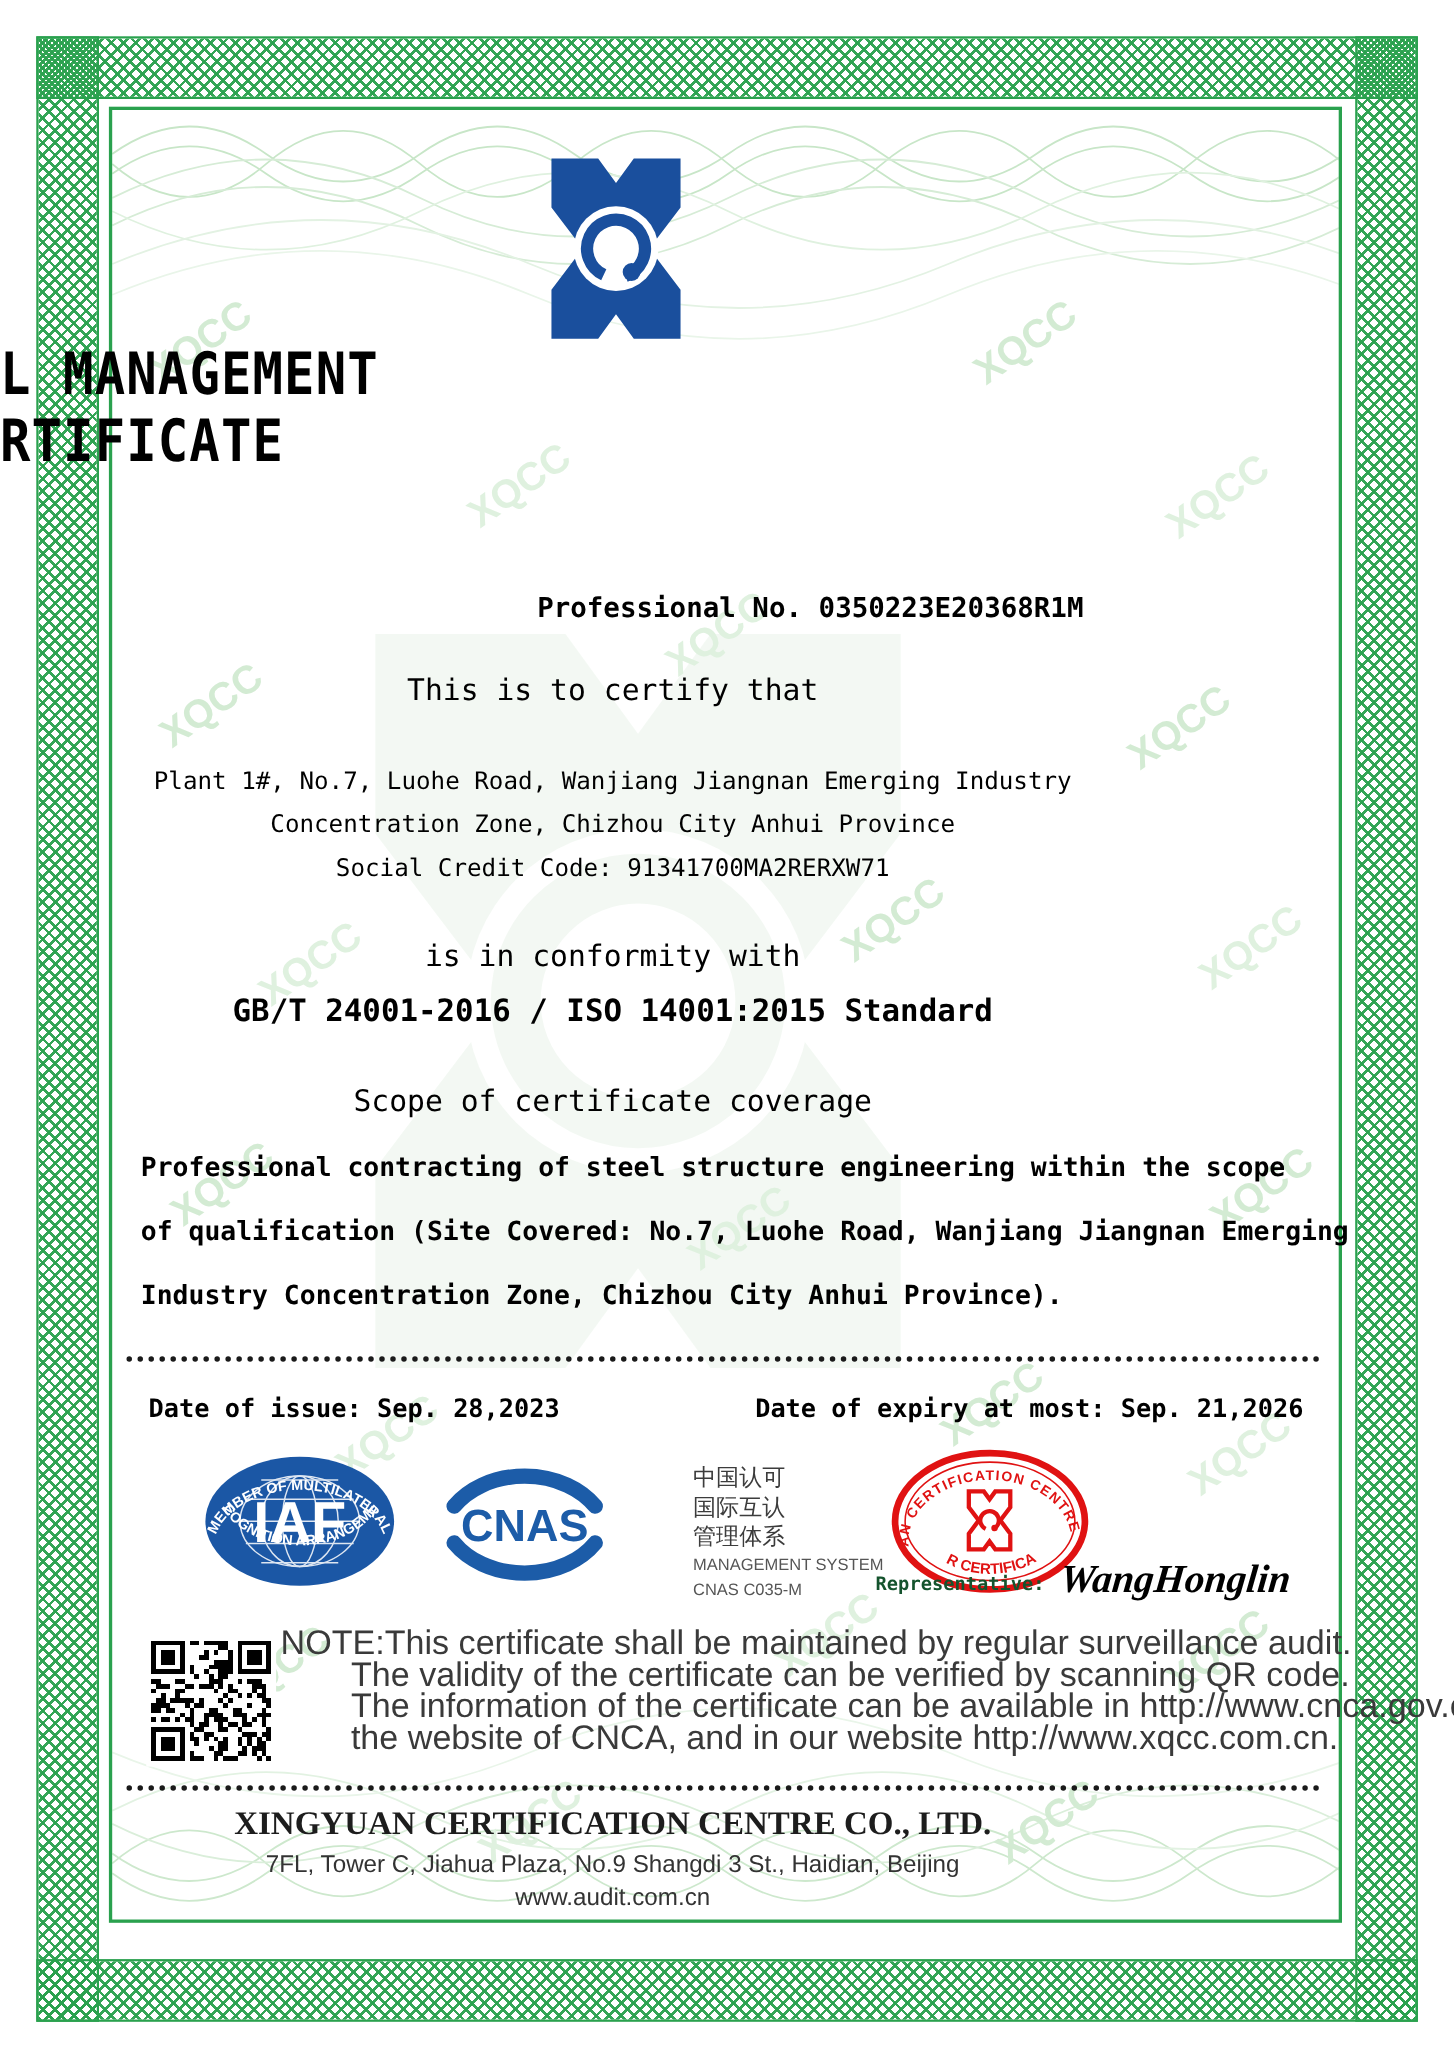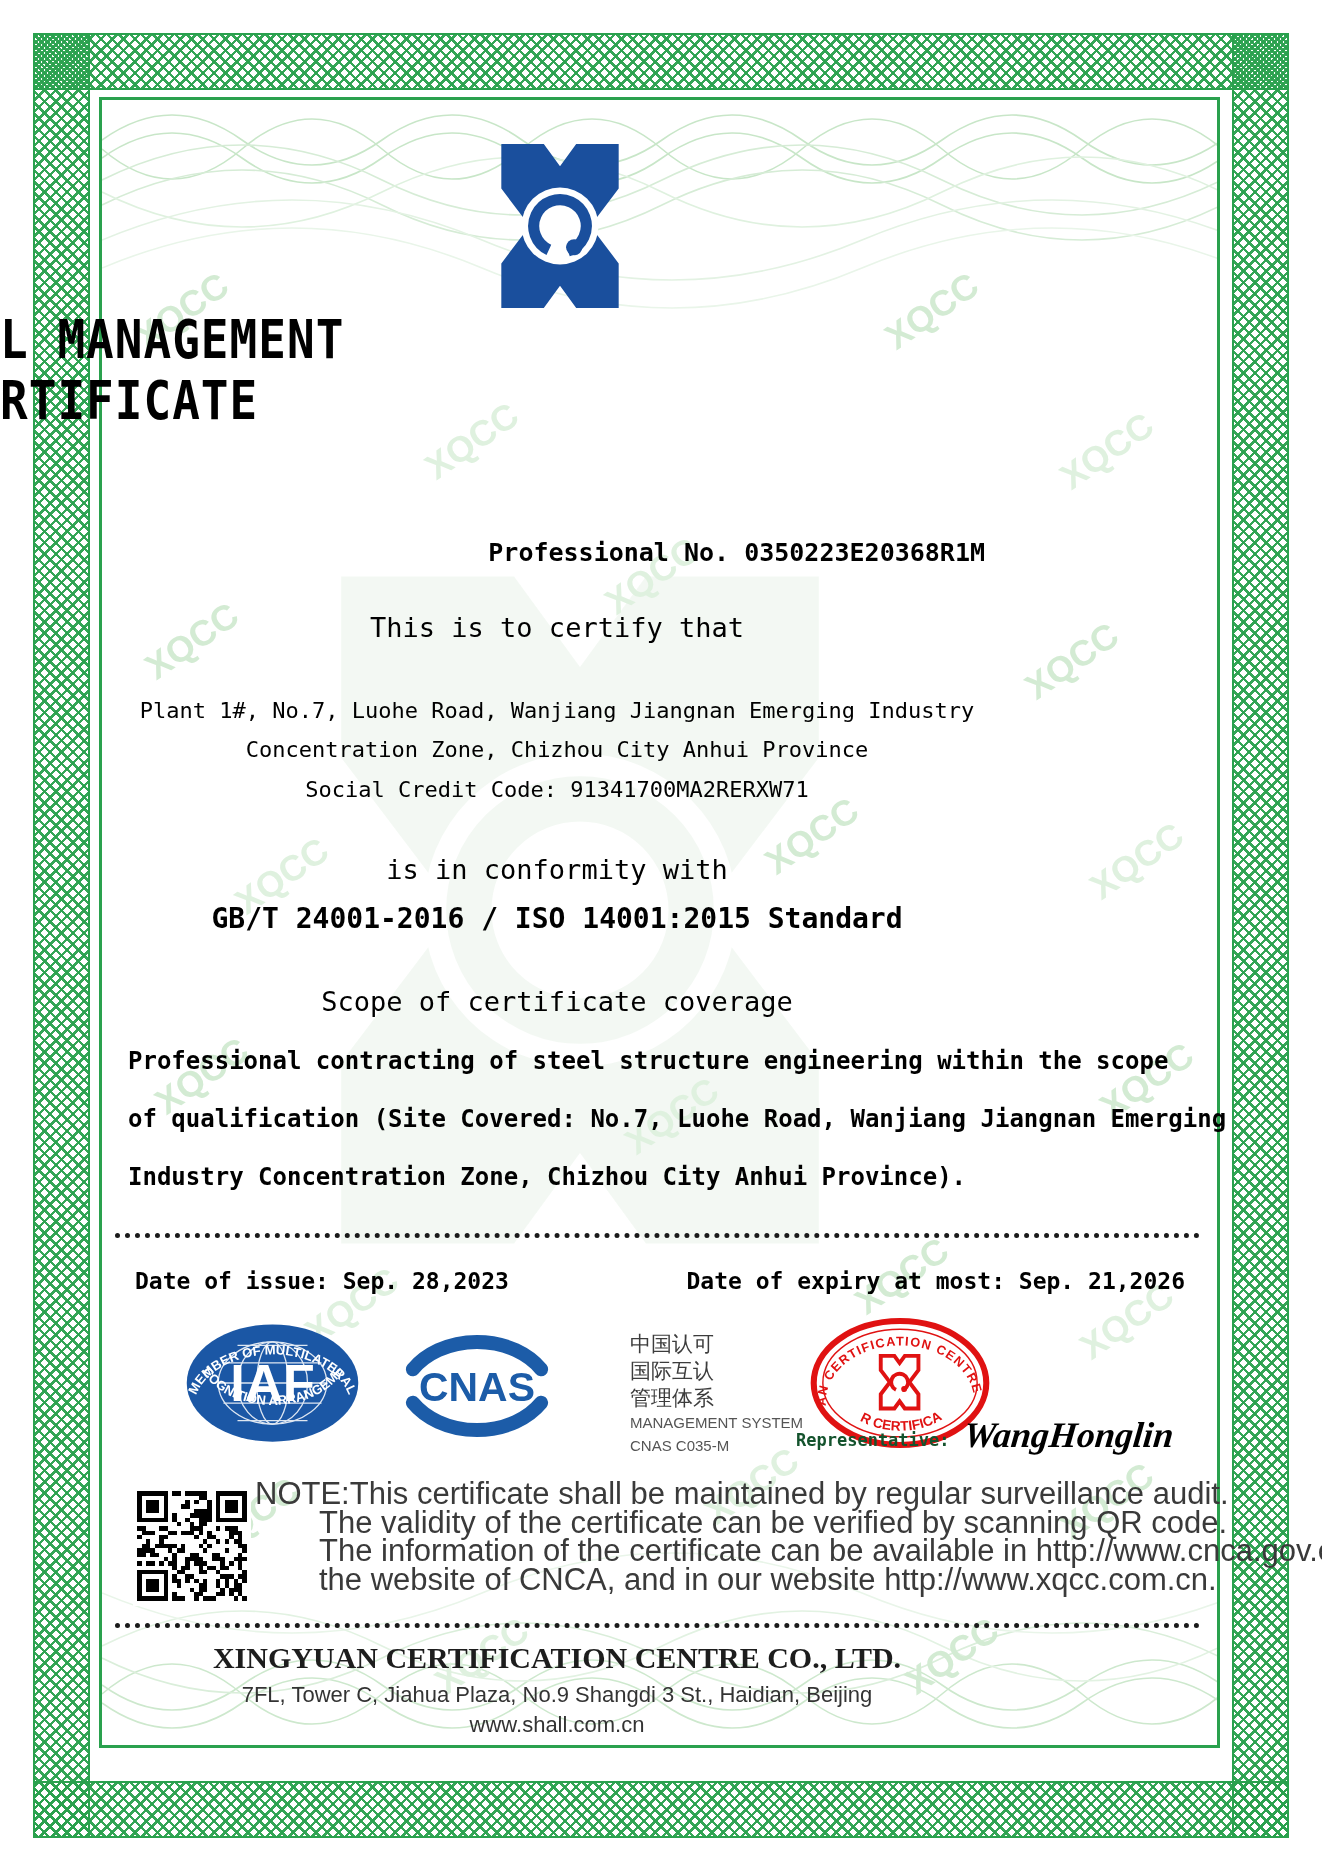"www.shall.com.cn" div.abs { text: www.shall.com.cn -> www.audit.com.cn }
